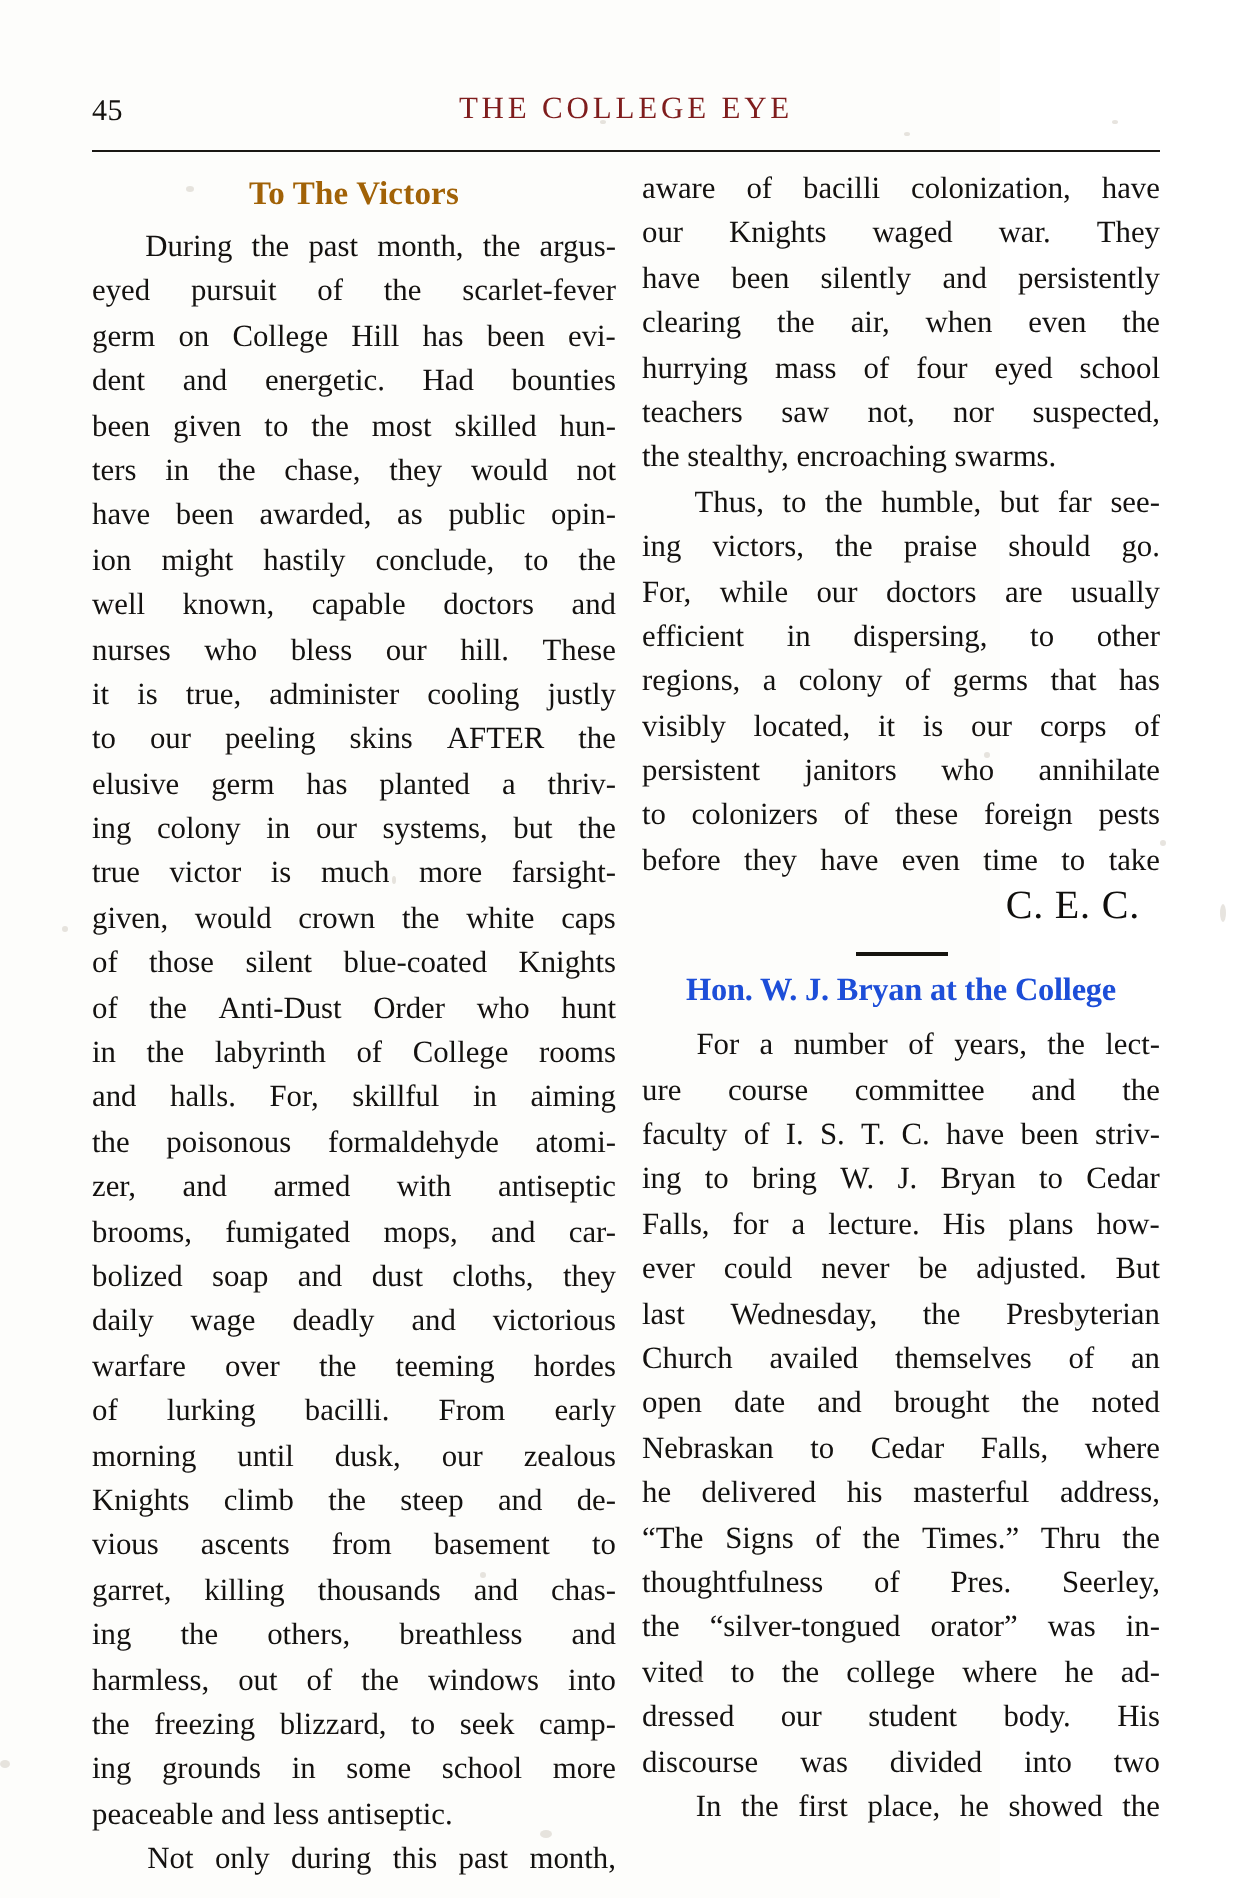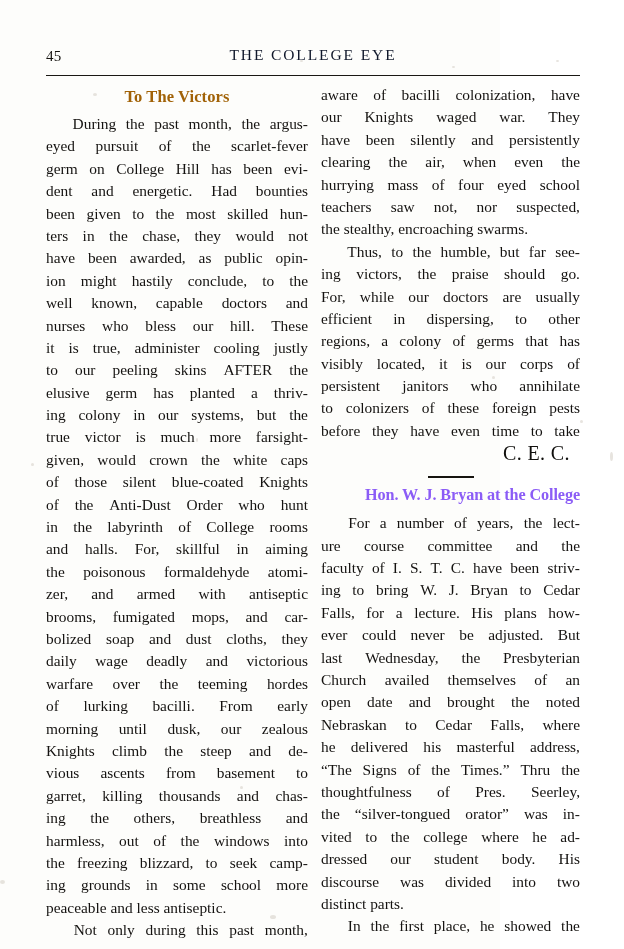"THE COLLEGE EYE" .runhead-title { color: #0f172a -> #7f1d1d }
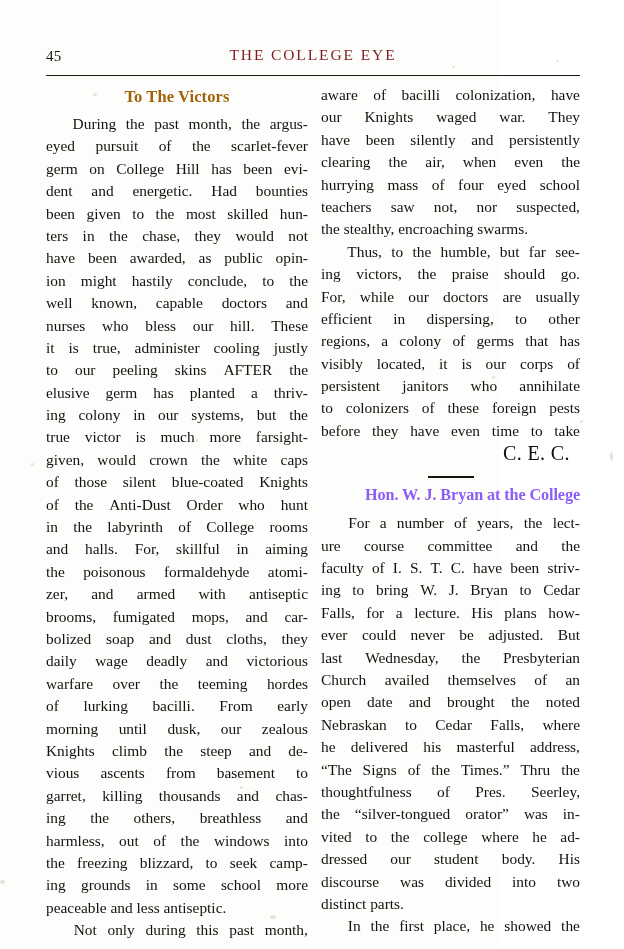"Hon. W. J. Bryan at" .art-head { color: #8b5cf6 -> #1d4ed8; text-align: right -> center }
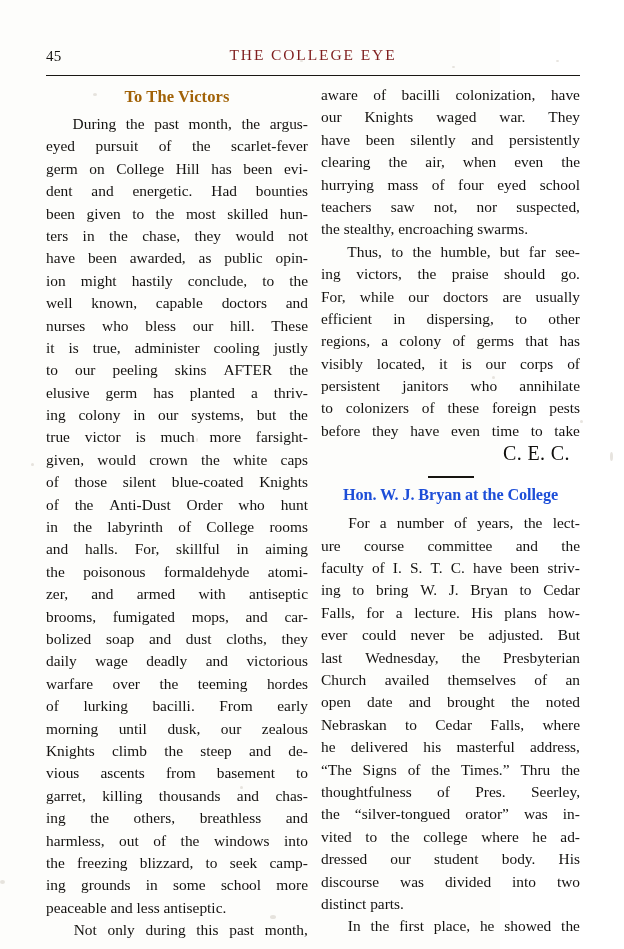"distinct parts." div.ln { html: <div>distinct parts.</div> -> none }
